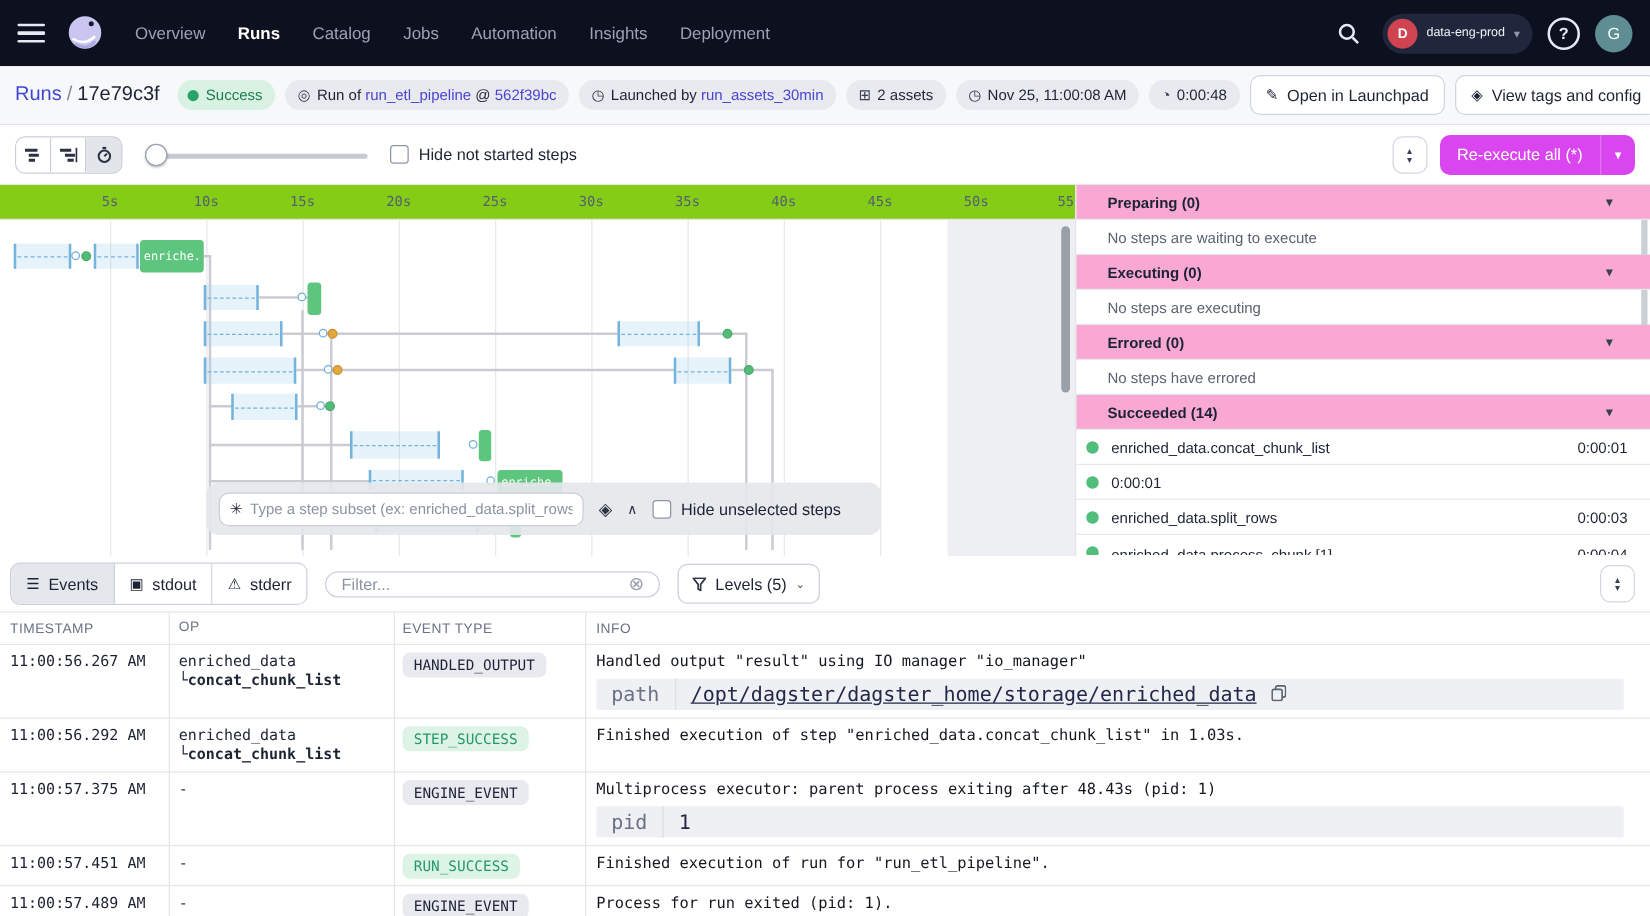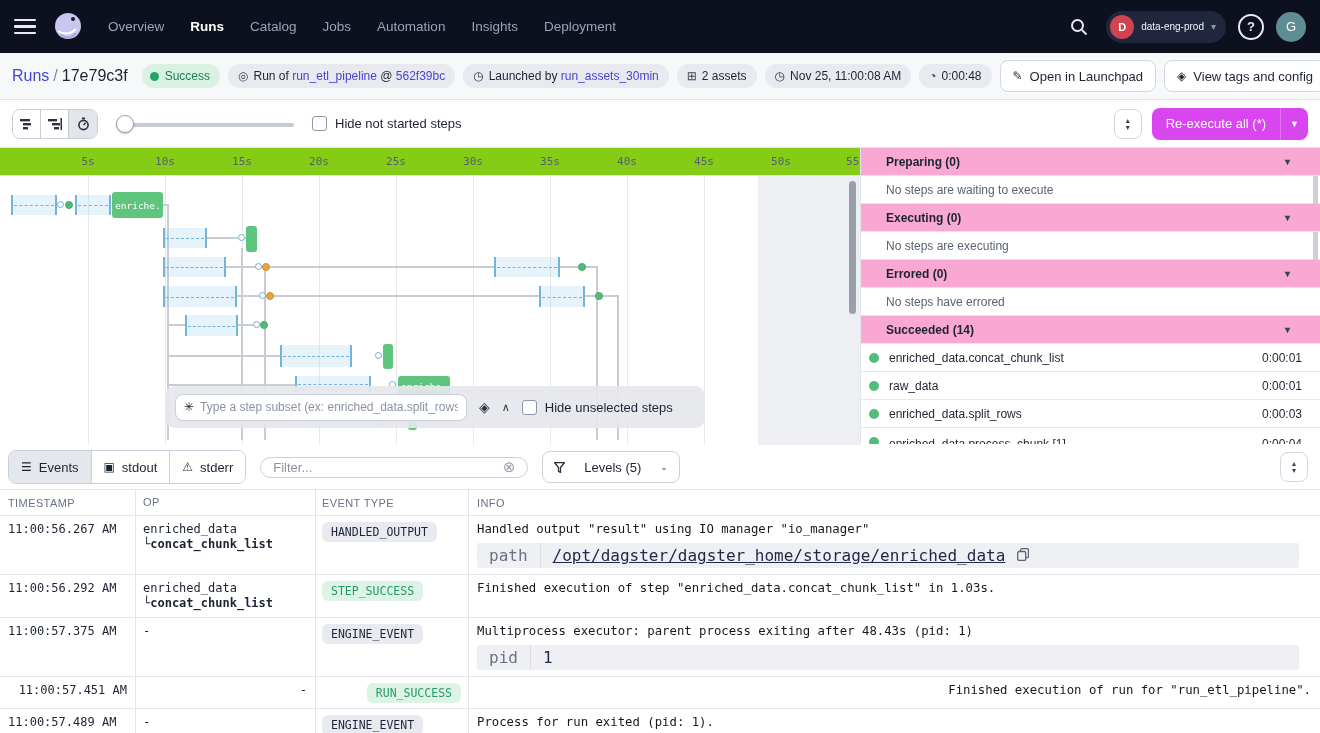"raw_data" span.nm { html: <span>raw_data</span> -> none }
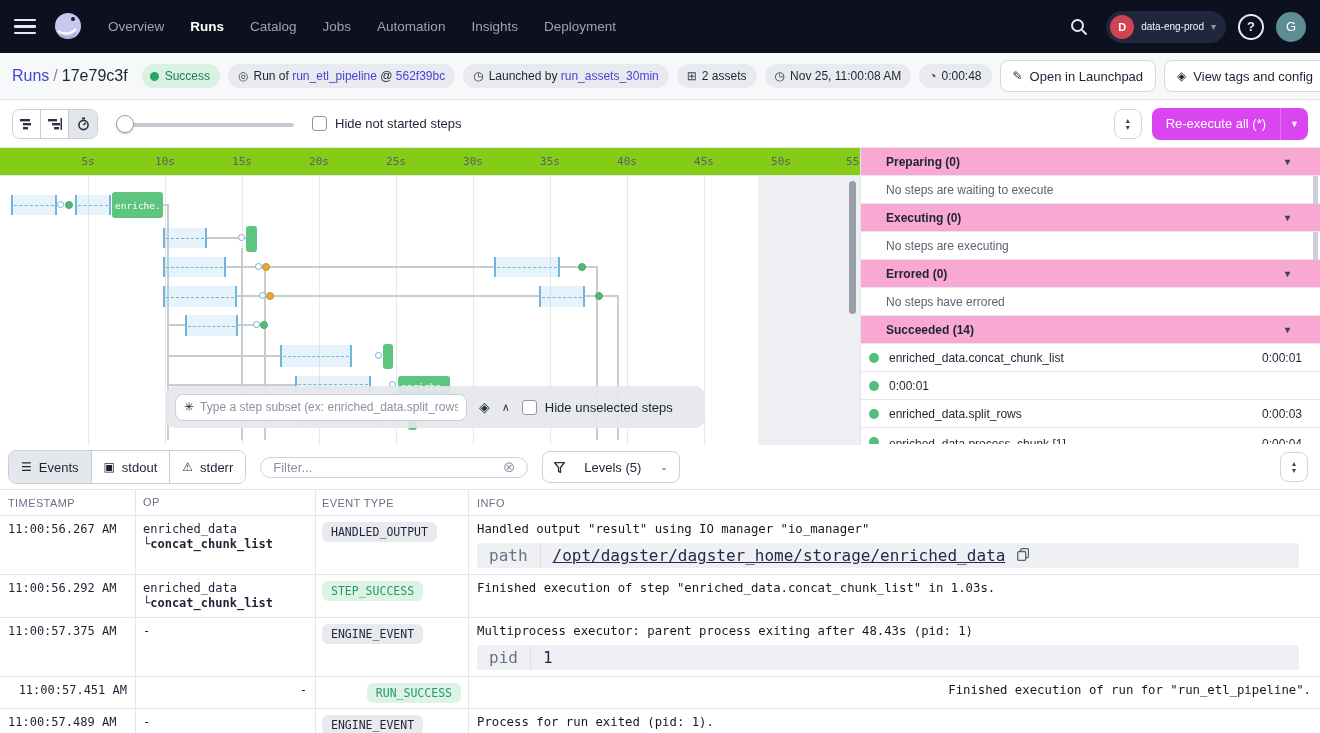"Levels (5)" .levels { gap: 19px -> 7px }
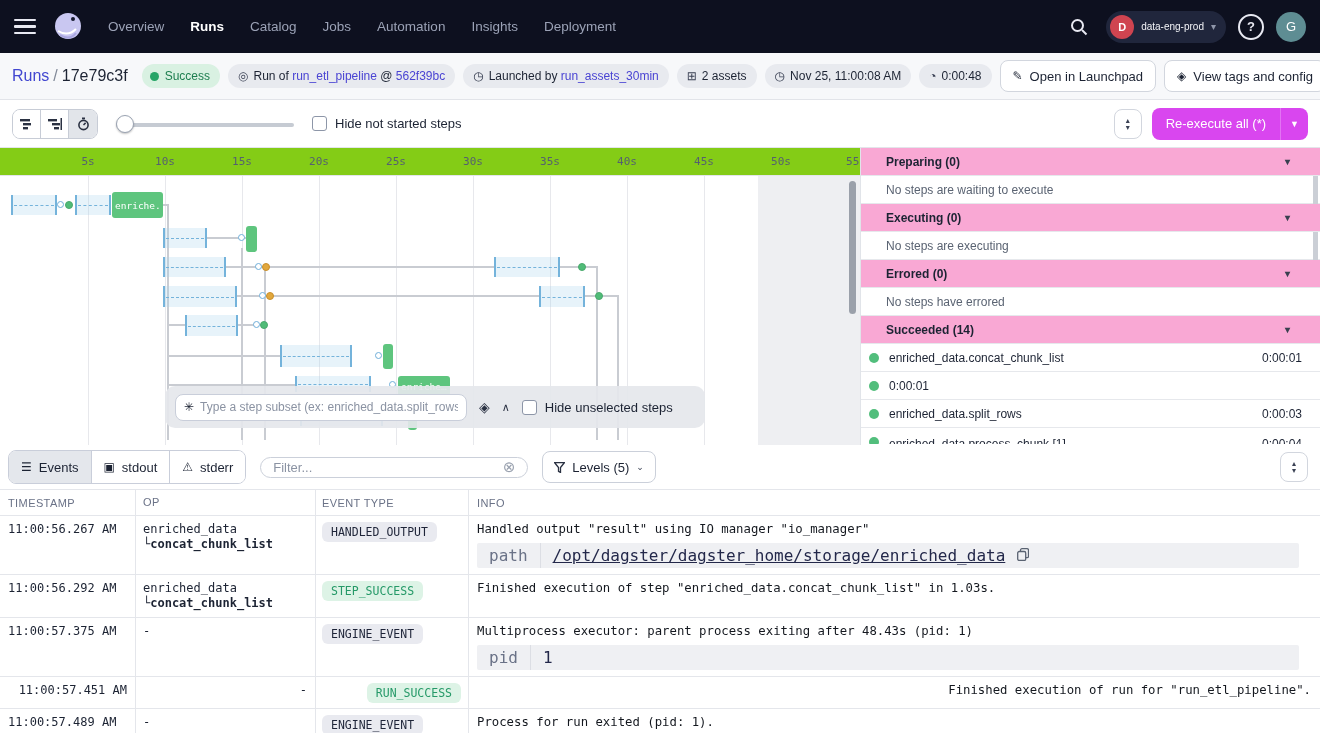"11:00:57.451 AM" div.lrow { text-align: right -> none }
